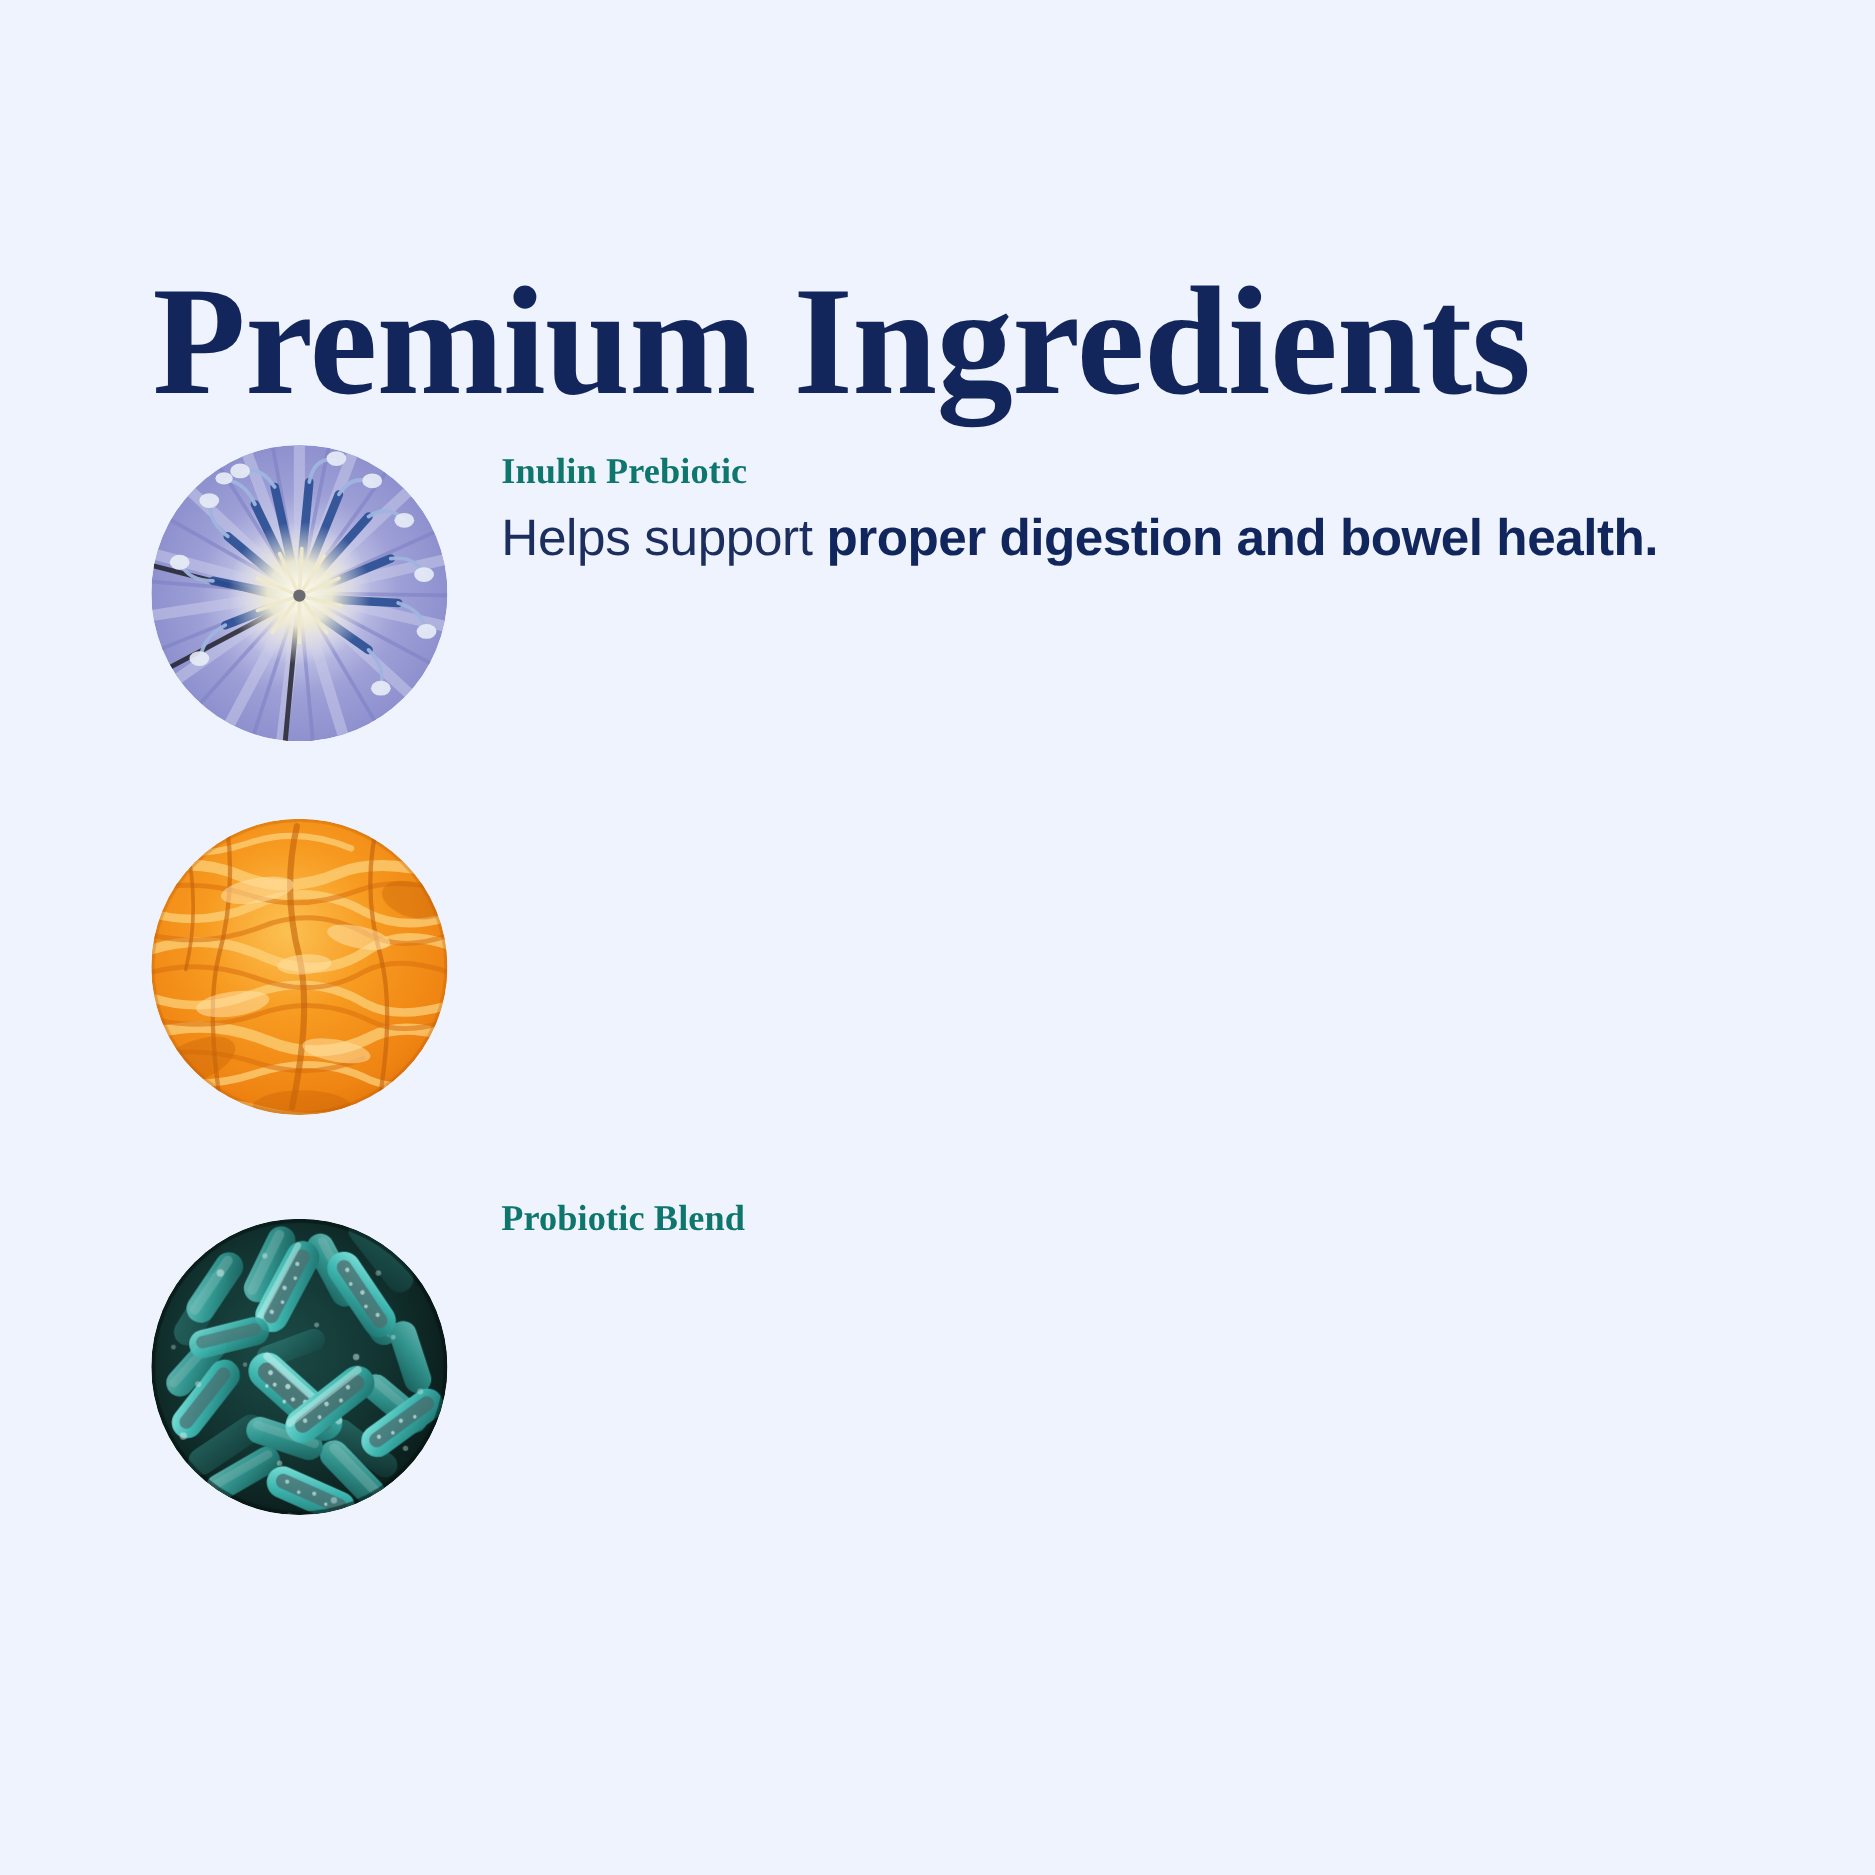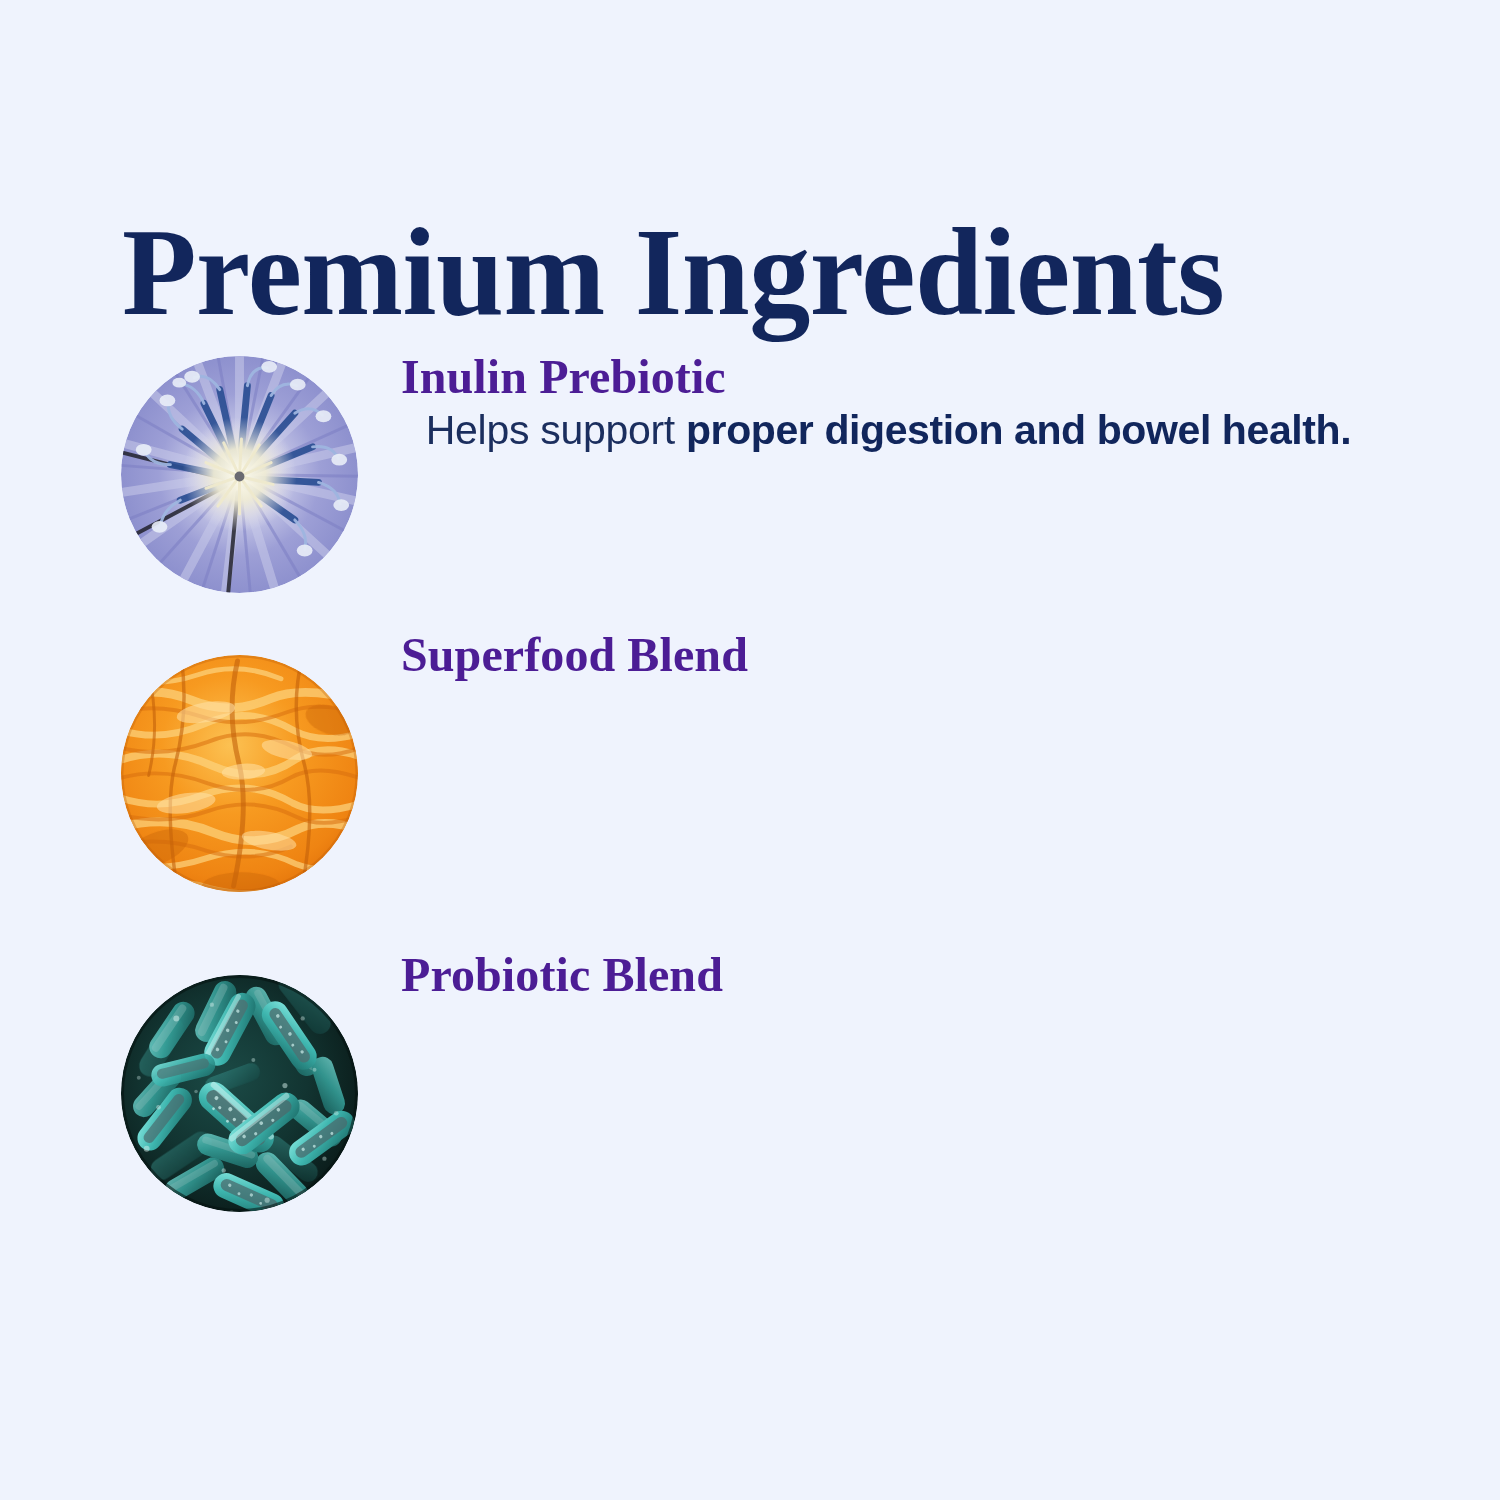"Inulin Prebiotic" .ingredient-name { color: #4c1d95 -> #0f766e; font-size: 48px -> 29px }
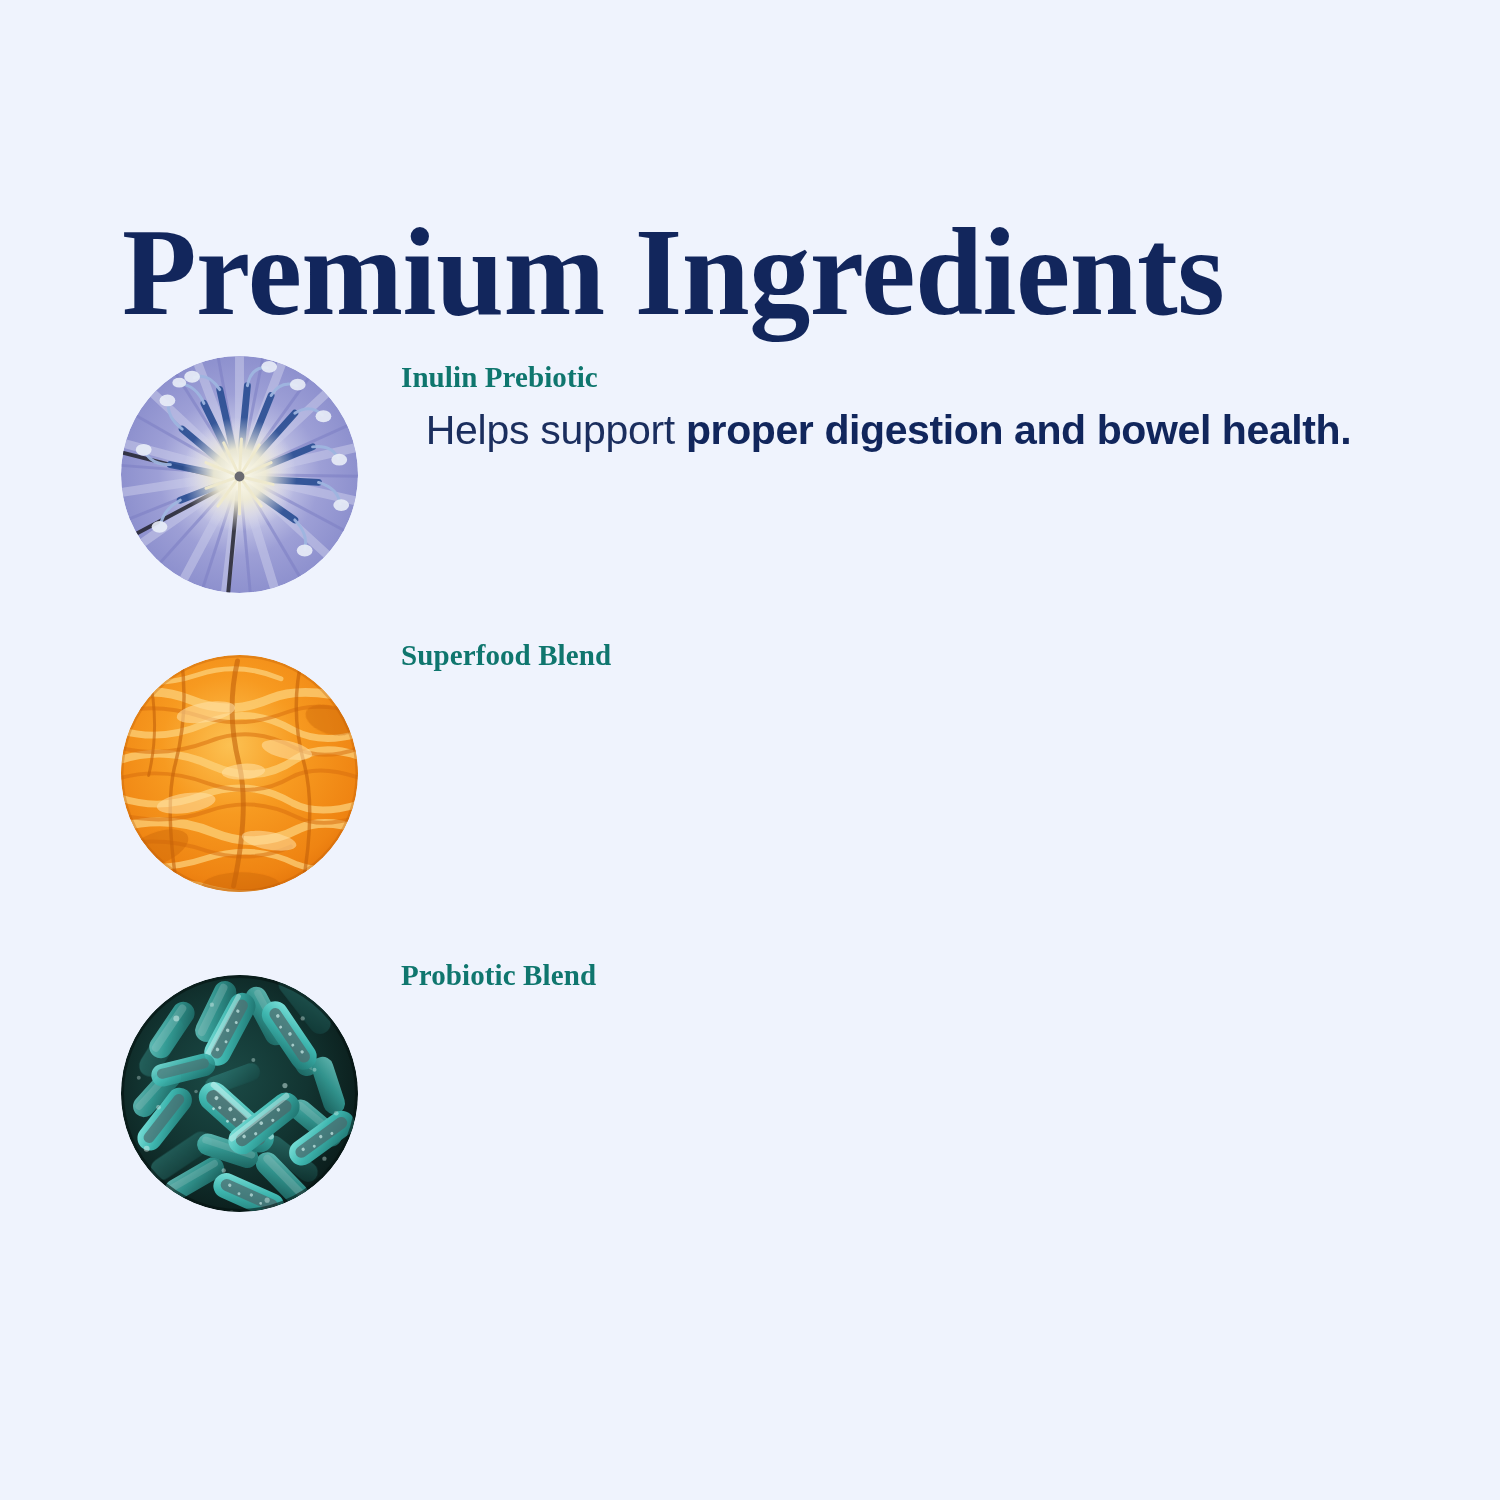"Helps support proper digestion and" .ingredient-desc { text-align: center -> none }
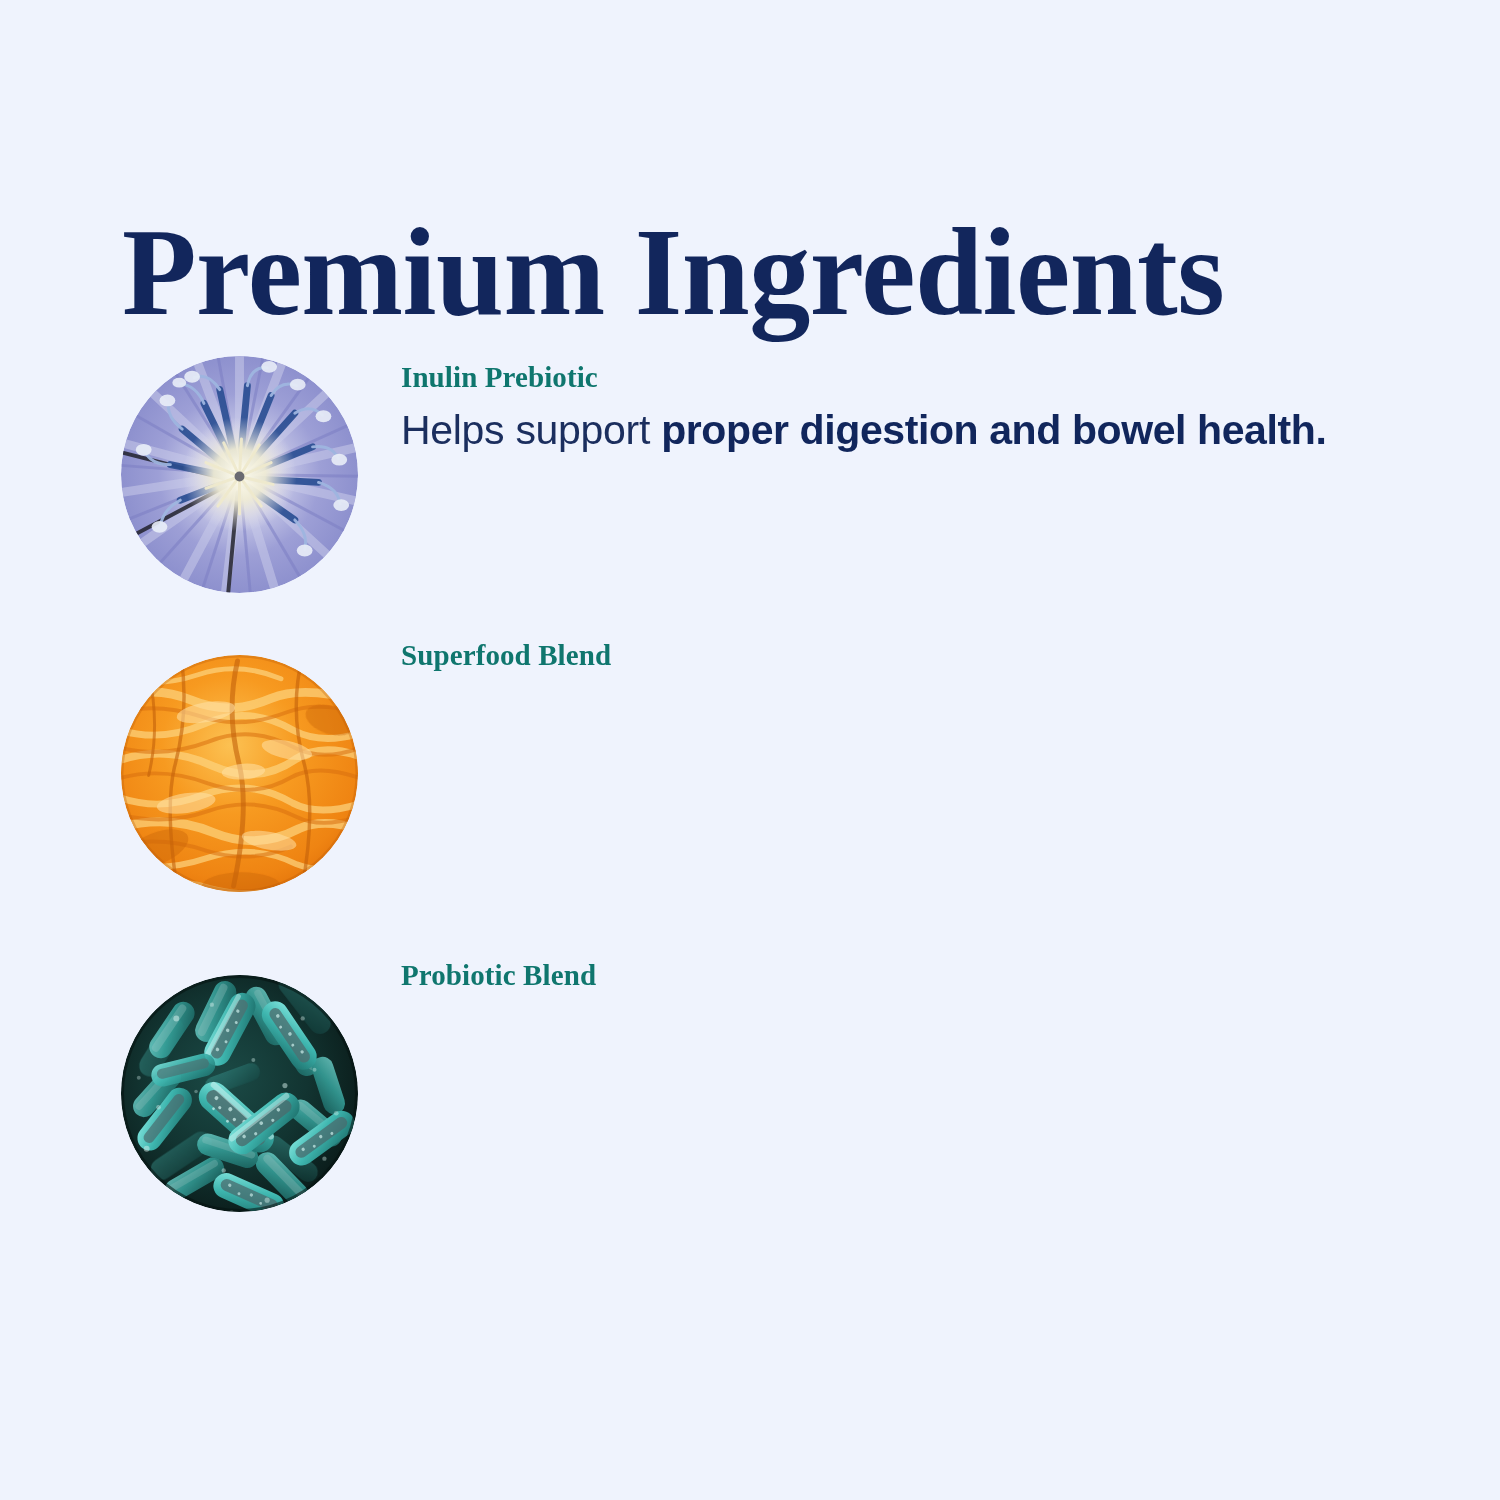"Superfood Blend" div.ingredient-name { html: <div>Superfood Blend</div> -> none }
